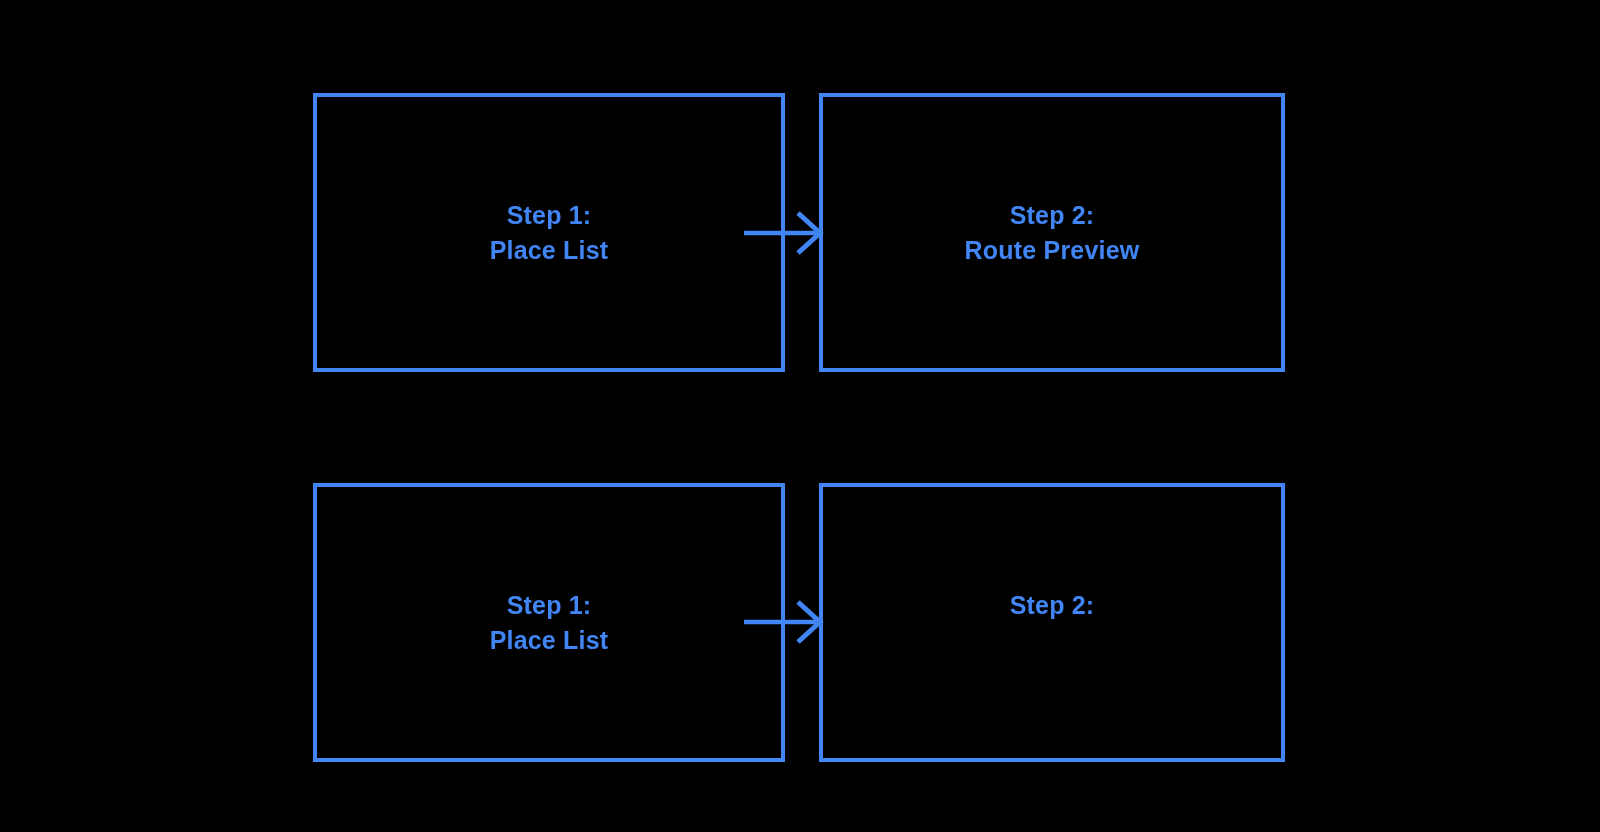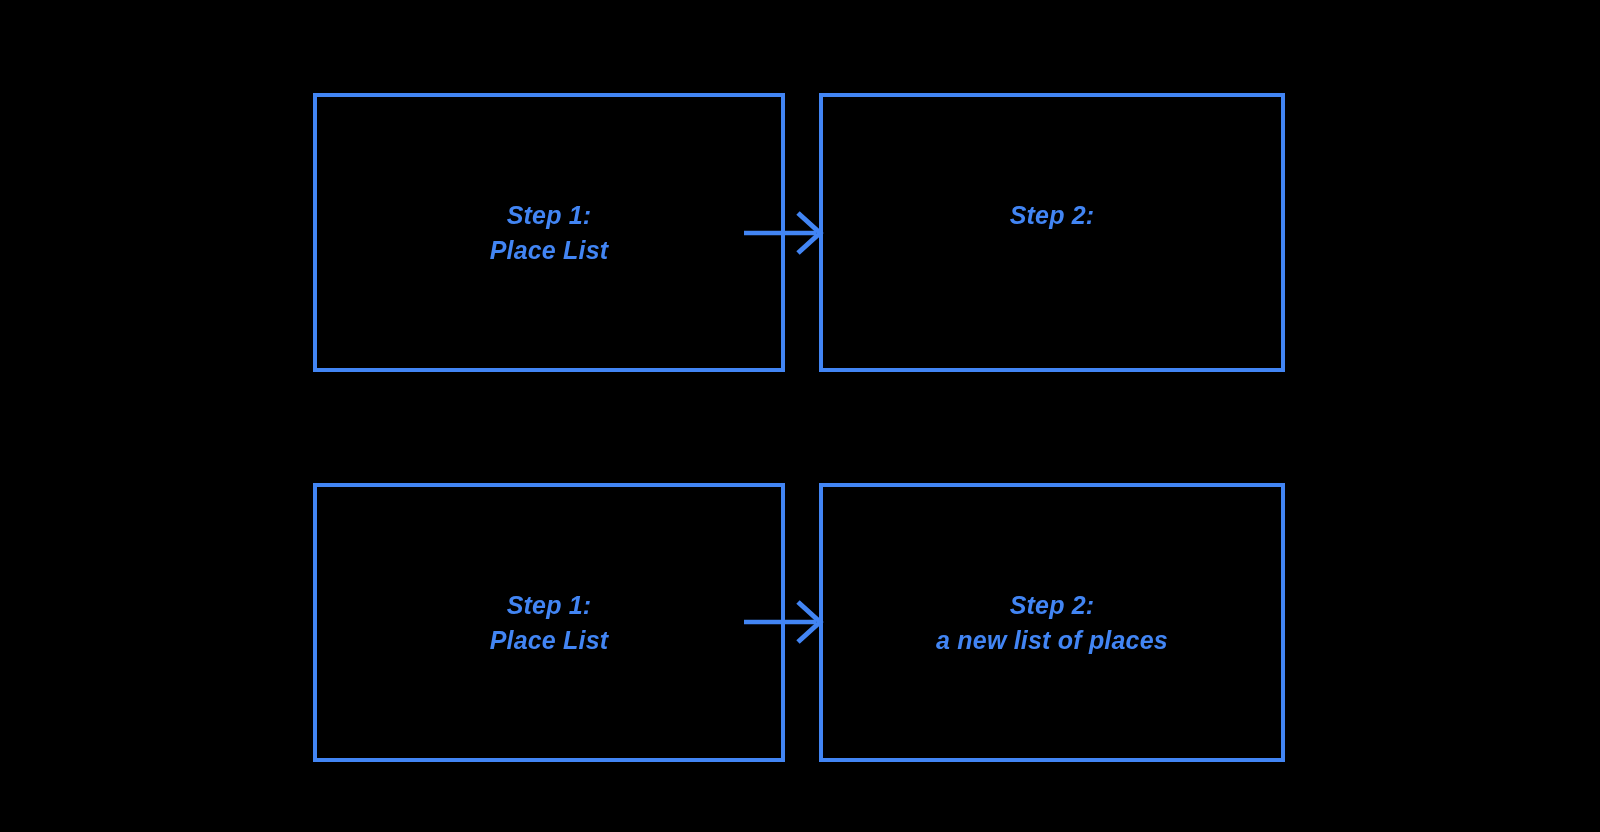"Step 1:" .box-line { font-style: italic -> none }
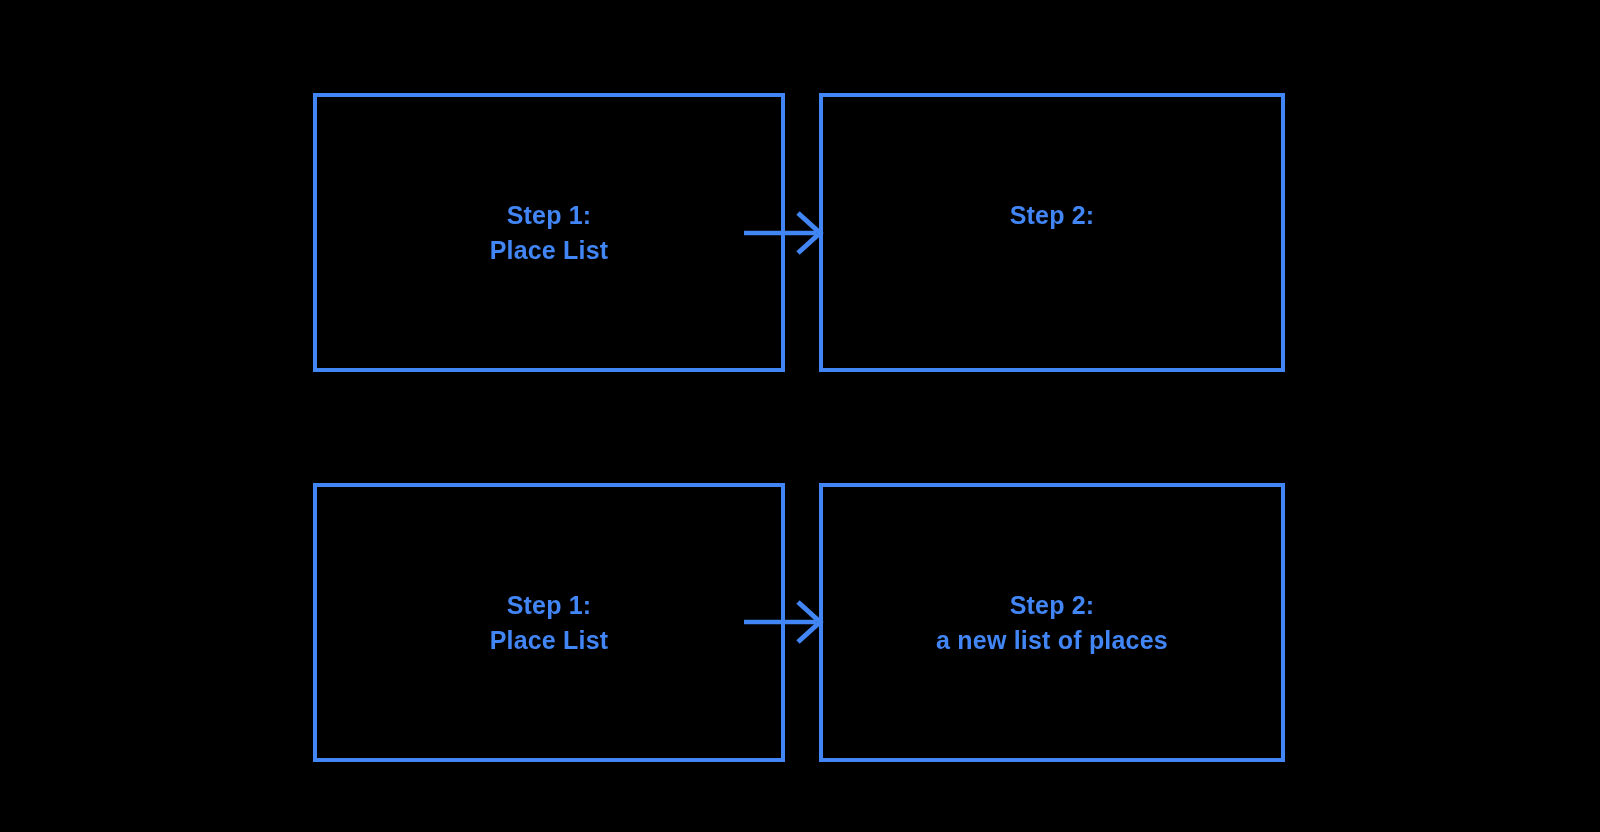"Route Preview" div.box-line { html: none -> <div>Route Preview</div> }
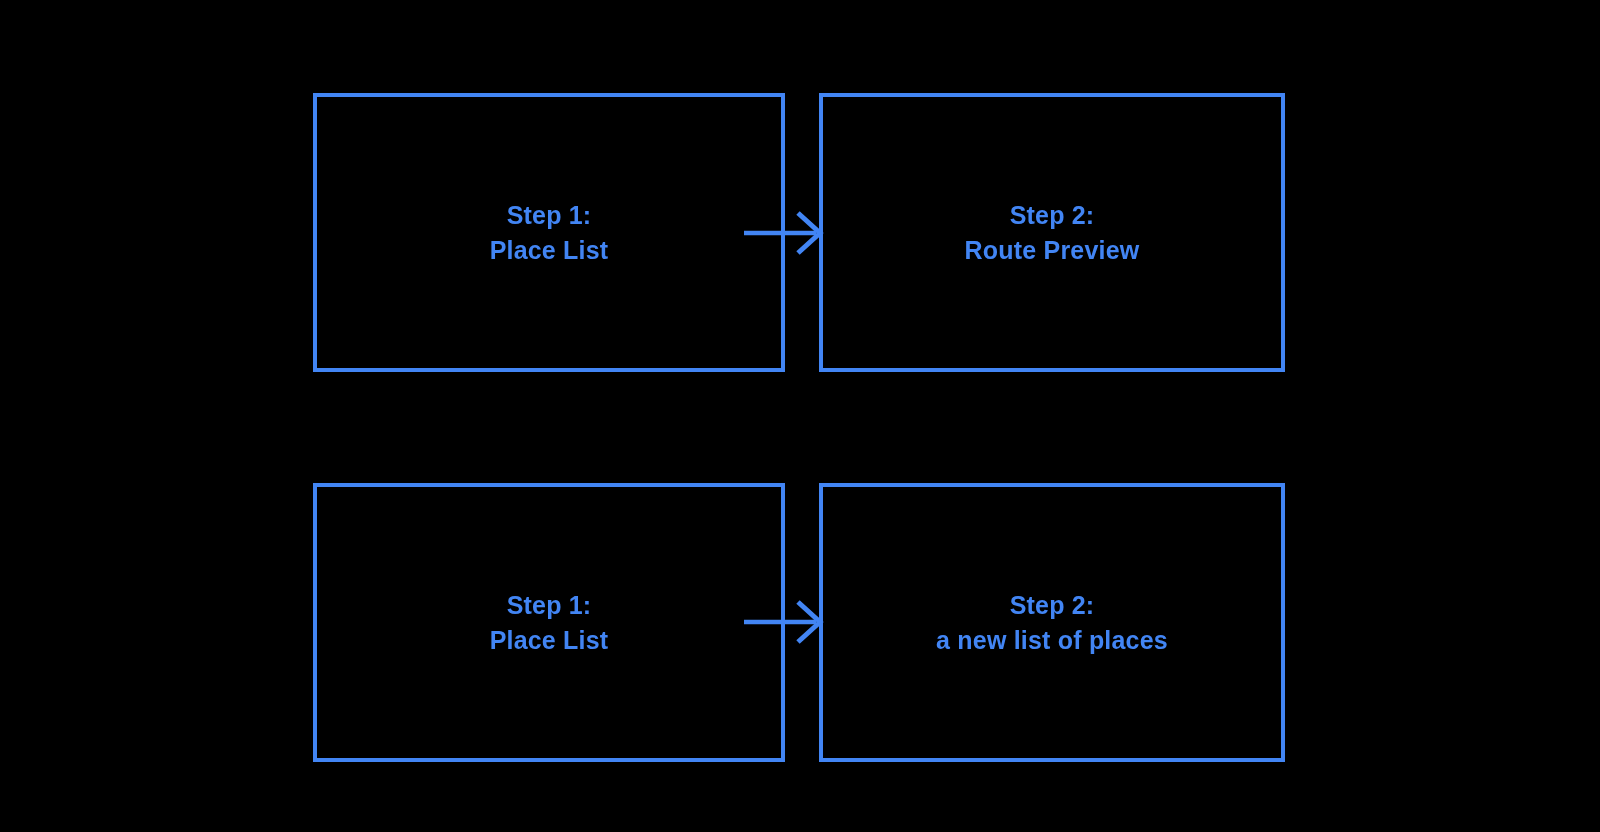"a new list of places" div.box-line { html: <div>a new list of places</div> -> none }
